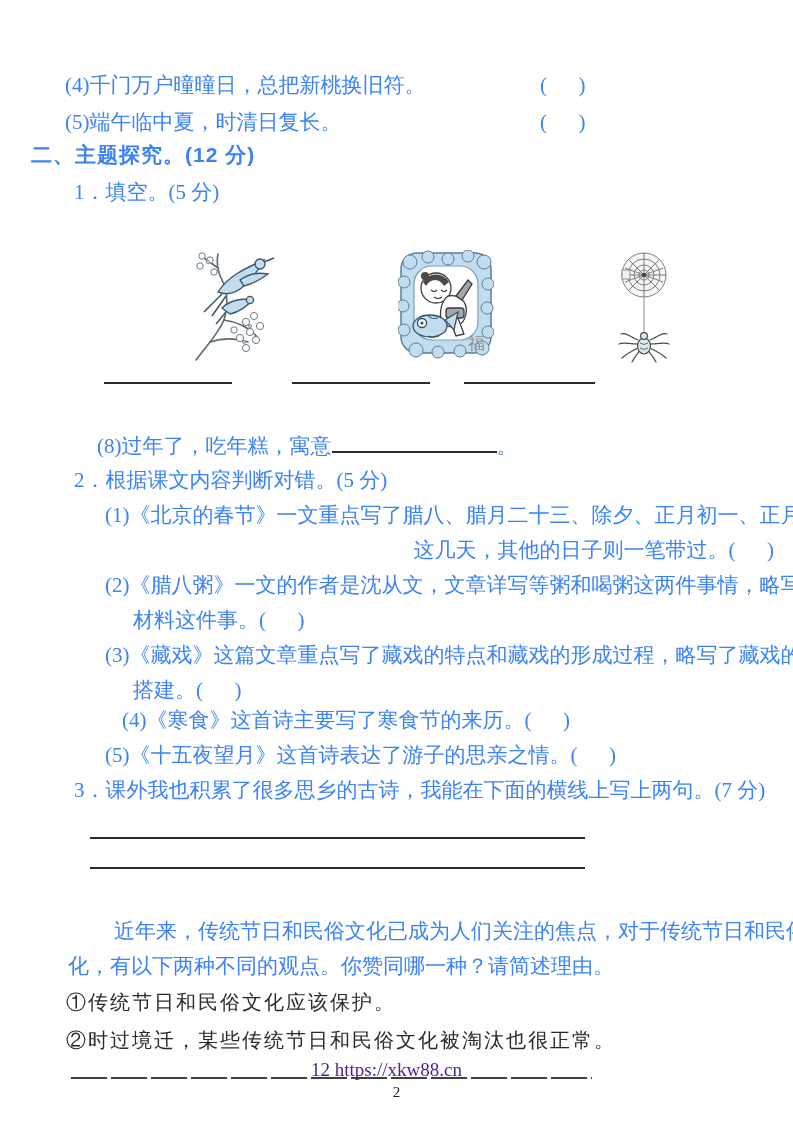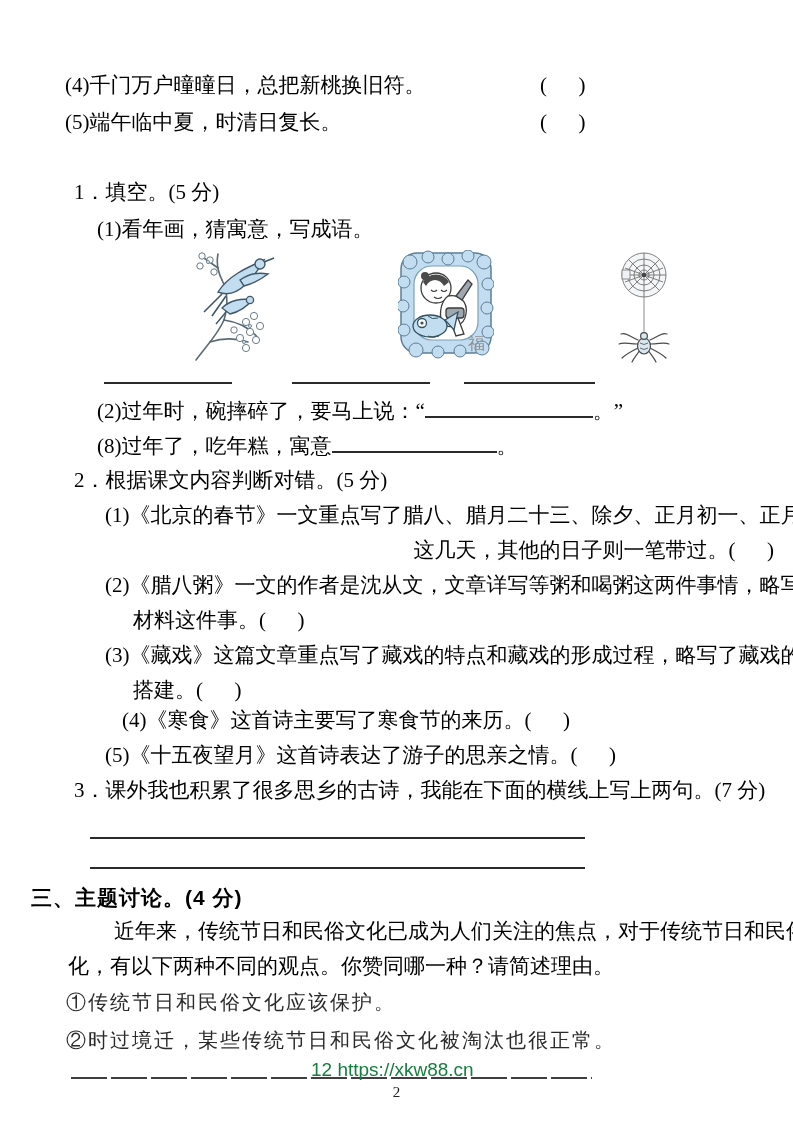"(4)千门万户曈曈日，总把新桃换旧符。" .ln { color: #000000 -> #3b82f6 }
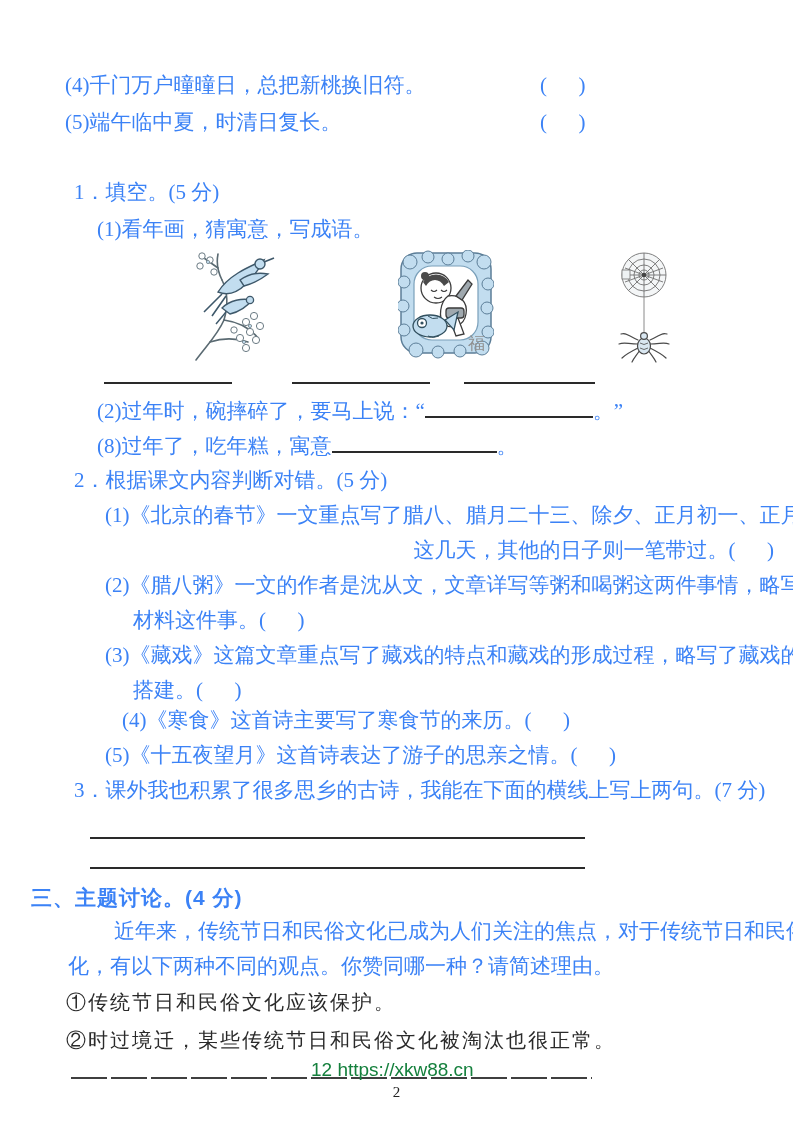"二、主题探究。(12 分)" div.ln { html: none -> <div>二、主题探究。(12 分)</div> }
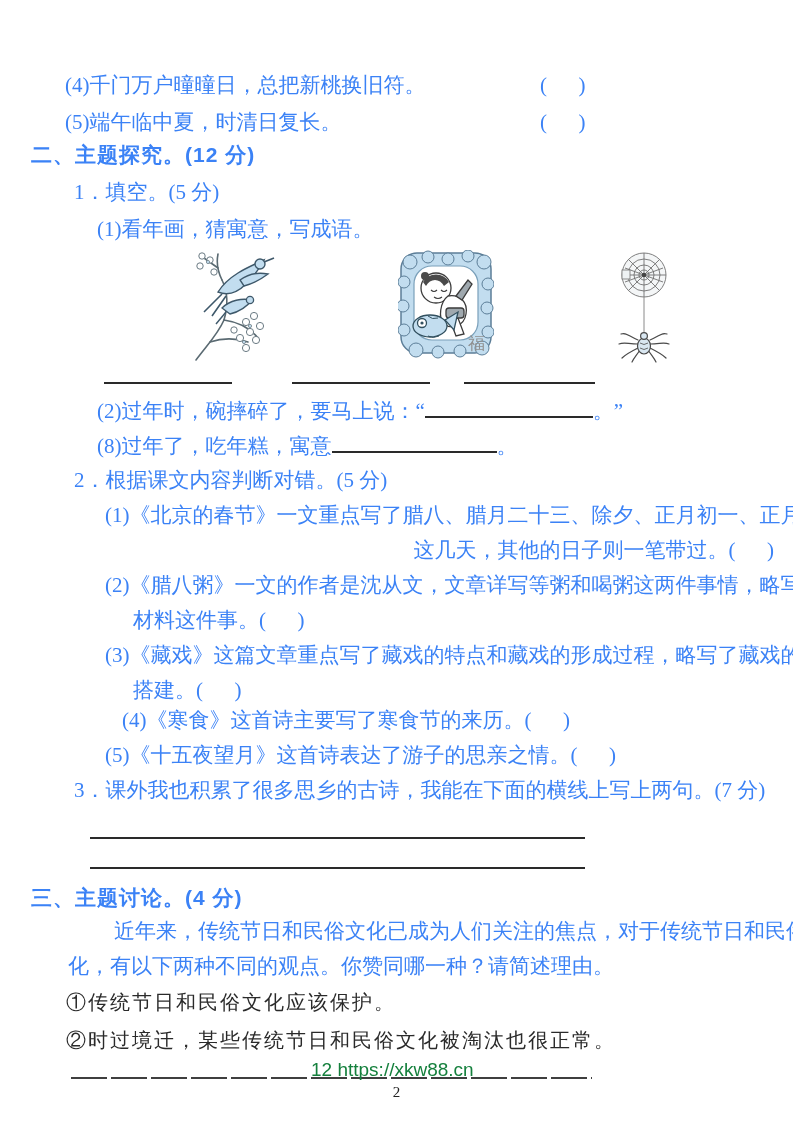"(1)看年画，猜寓意，写成语。" div.ln { html: <div>(1)看年画，猜寓意，写成语。</div> -> none }
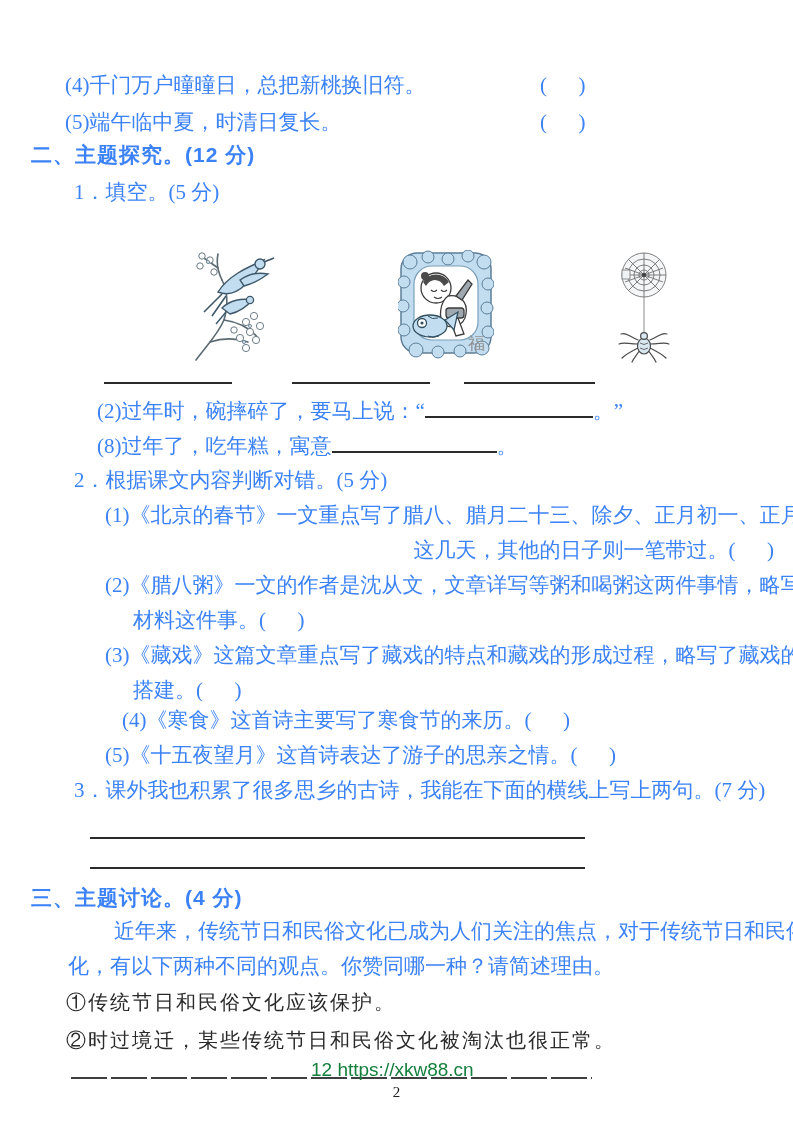"(2)过年时，碗摔碎了，要马上说：“ 。”" div.ln { html: <div><span>(2)过年时，碗摔碎了，要马上说：“</span><span></span><span>。”</span></div> -> none }
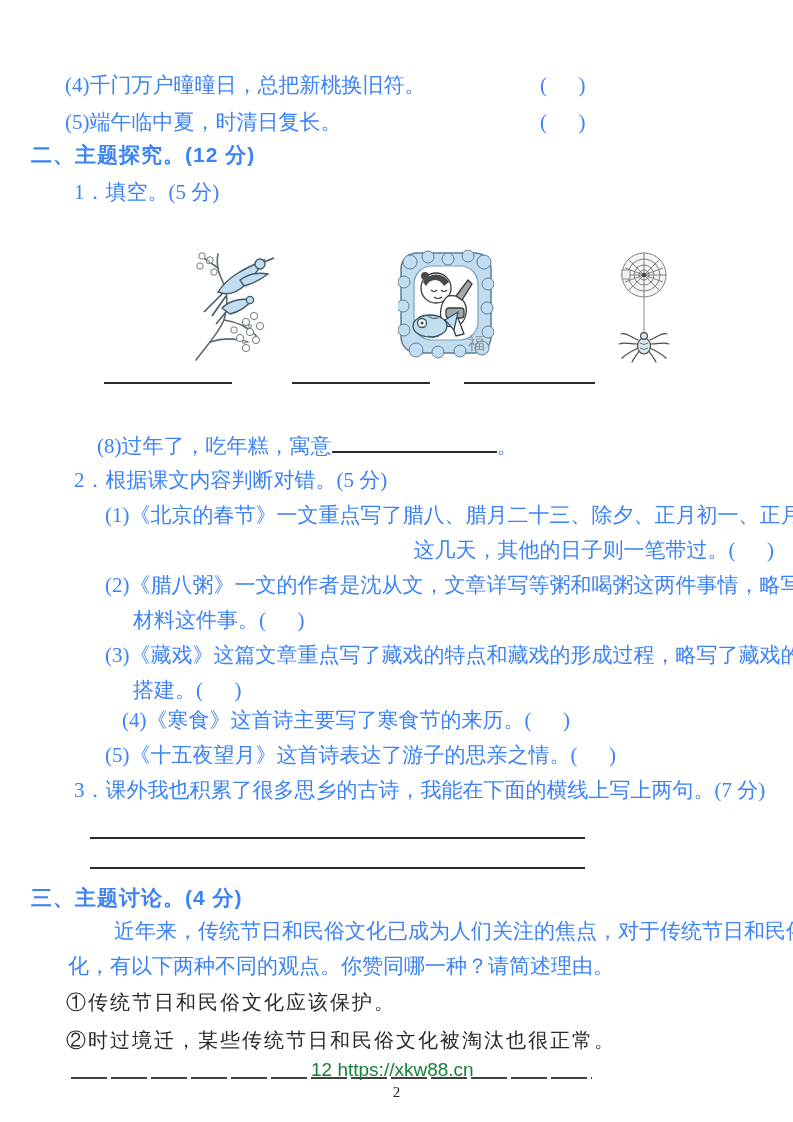"三、主题讨论。(4 分)" div.ln { html: <div>三、主题讨论。(4 分)</div> -> none }
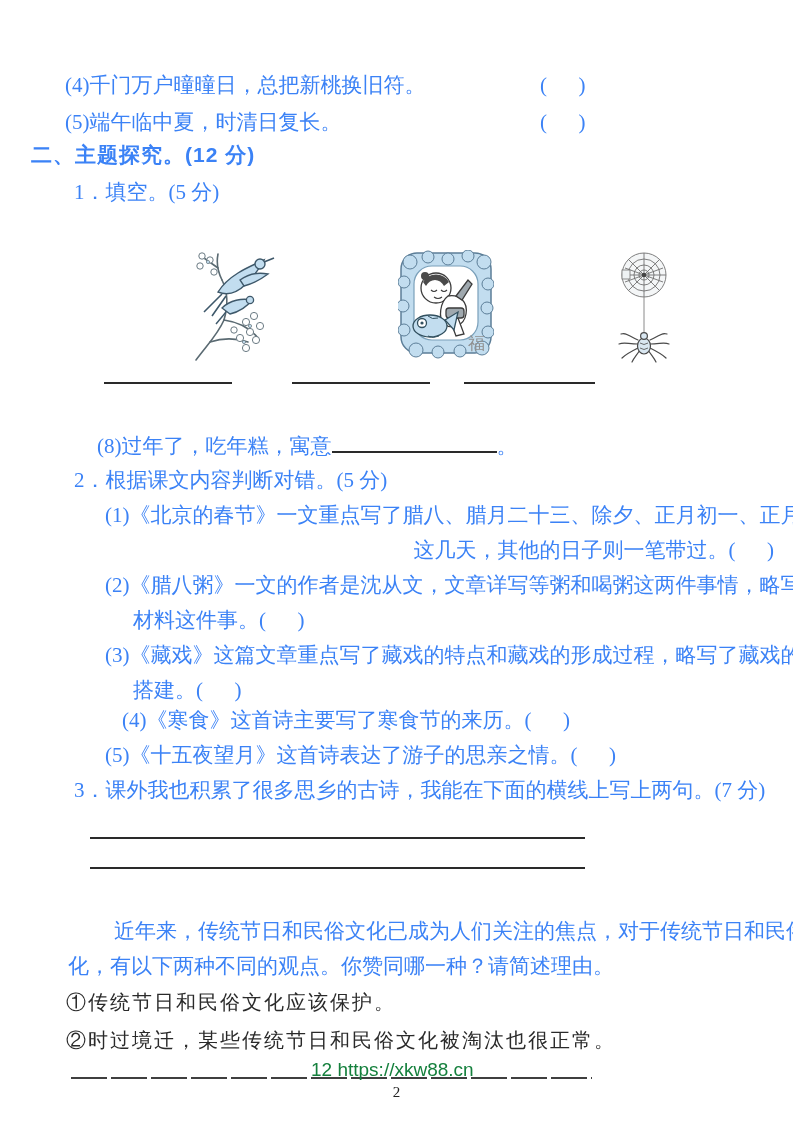"12 https://xkw88.cn" .watermark { color: #15803d -> #4c1d95; font-family: Liberation Sans, sans-serif -> Liberation Serif, serif }
